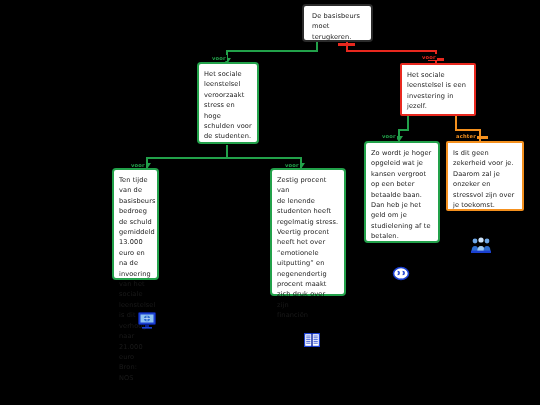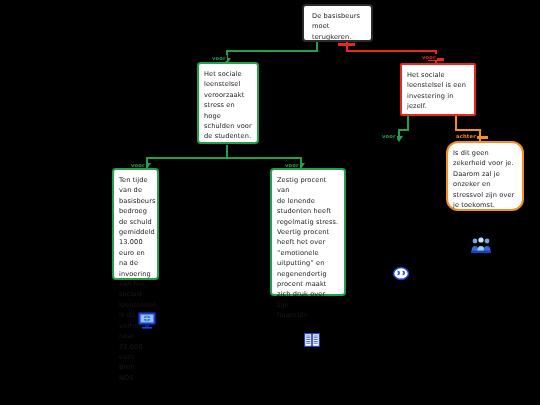"Zo wordt je hoger" div.box { html: none -> <div>Zo wordt je hoger opgeleid wat je kansen vergroot op een beter betaalde baan. Dan heb je het geld om je studielening af te betalen.</div> }
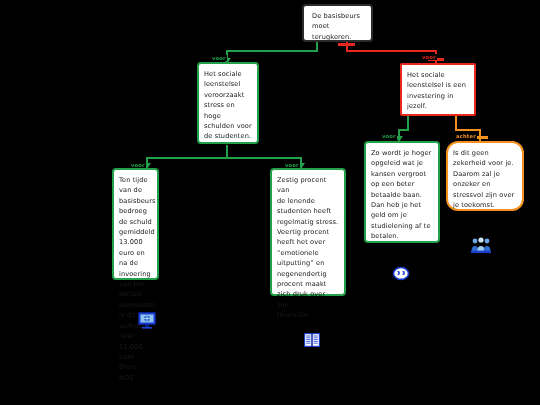"Is dit geen" .box.warn { border-radius: 12px -> 2px }
